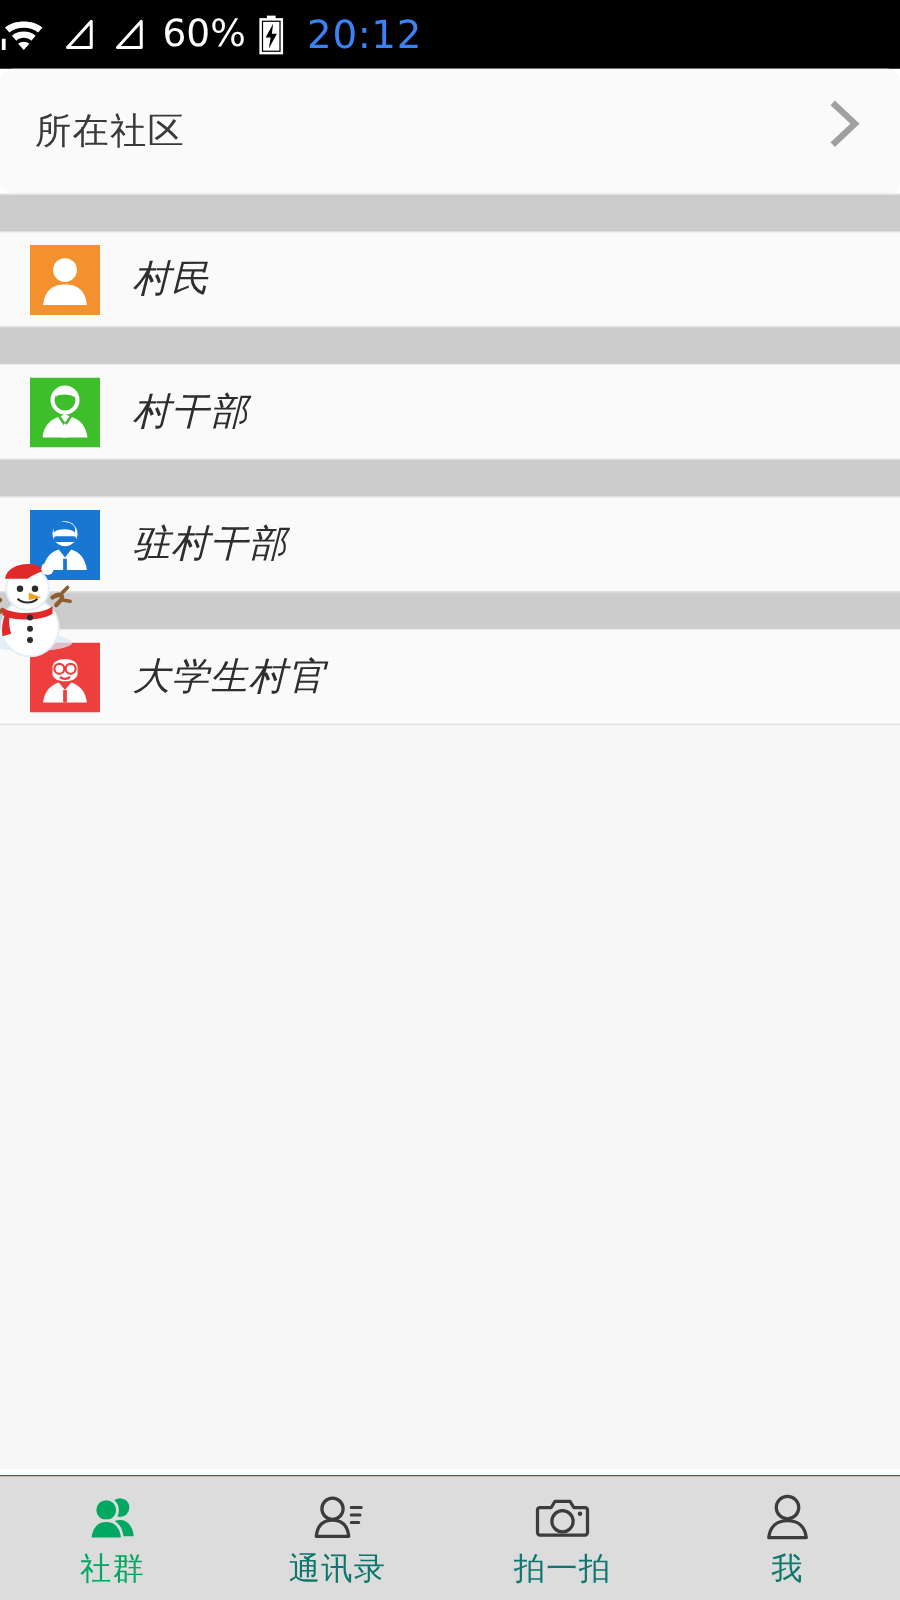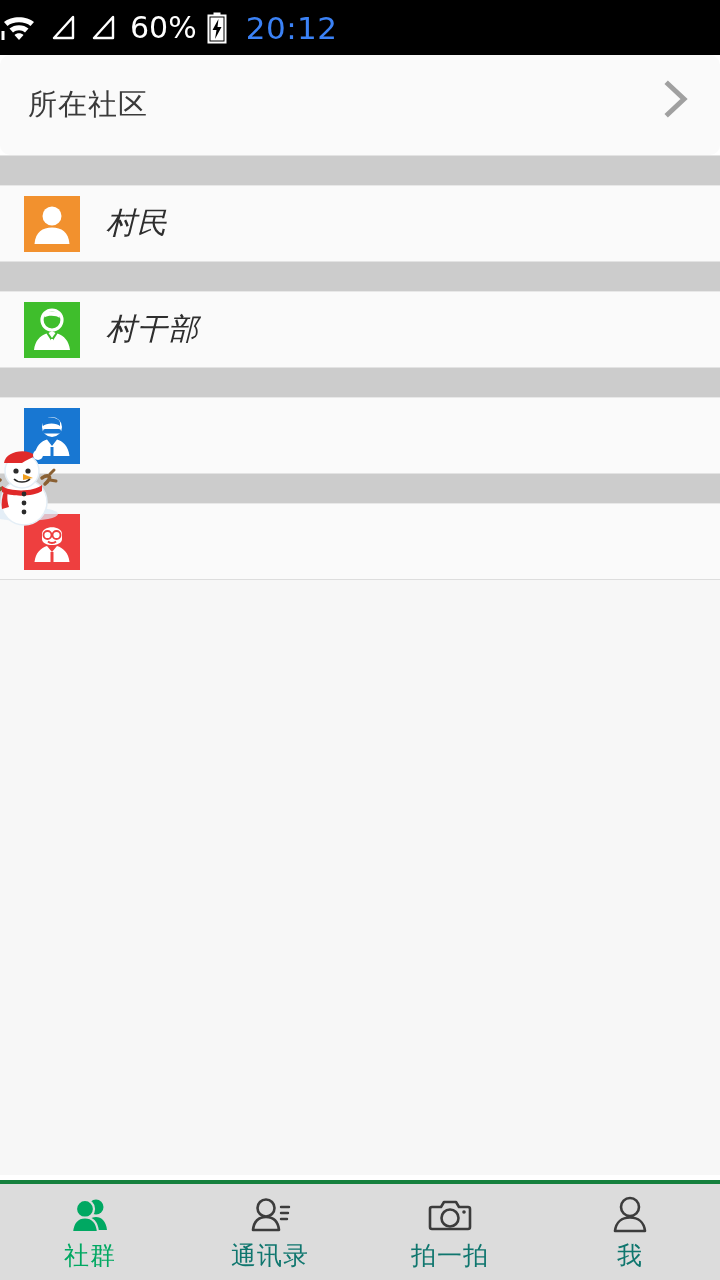"驻村干部" span.row-label { html: none -> <span>驻村干部</span> }
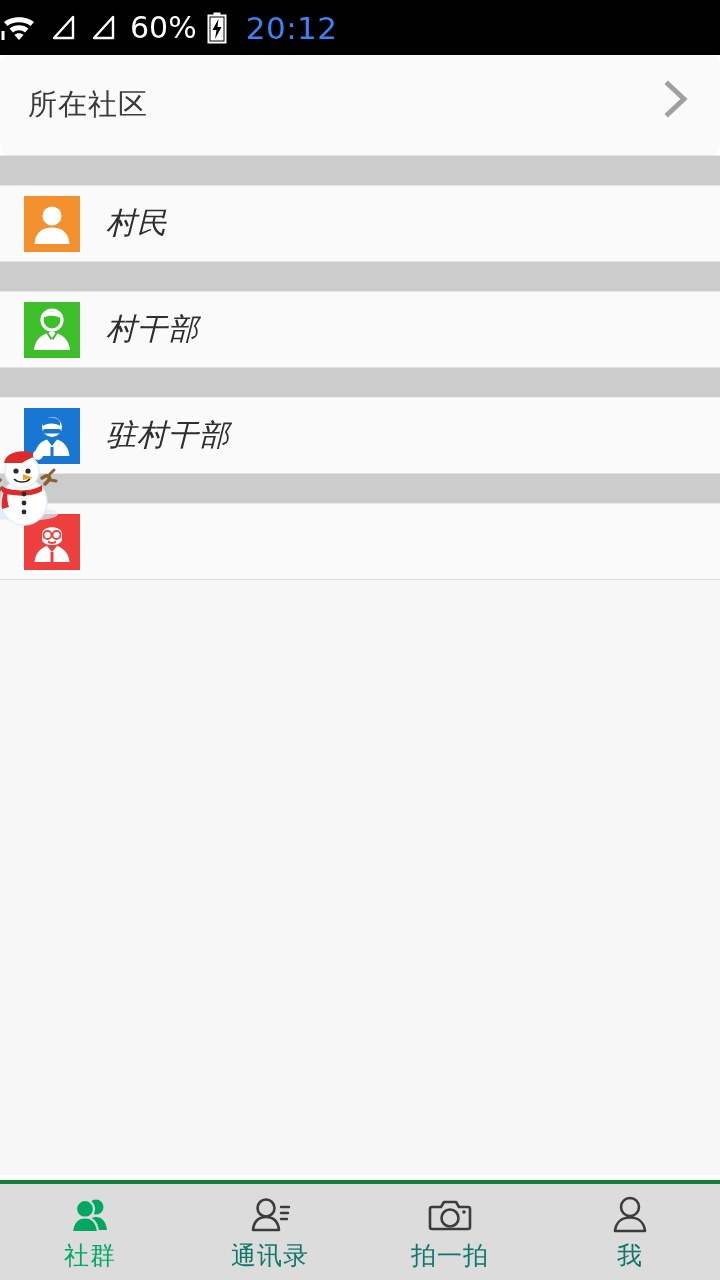"大学生村官" span.row-label { html: none -> <span>大学生村官</span> }
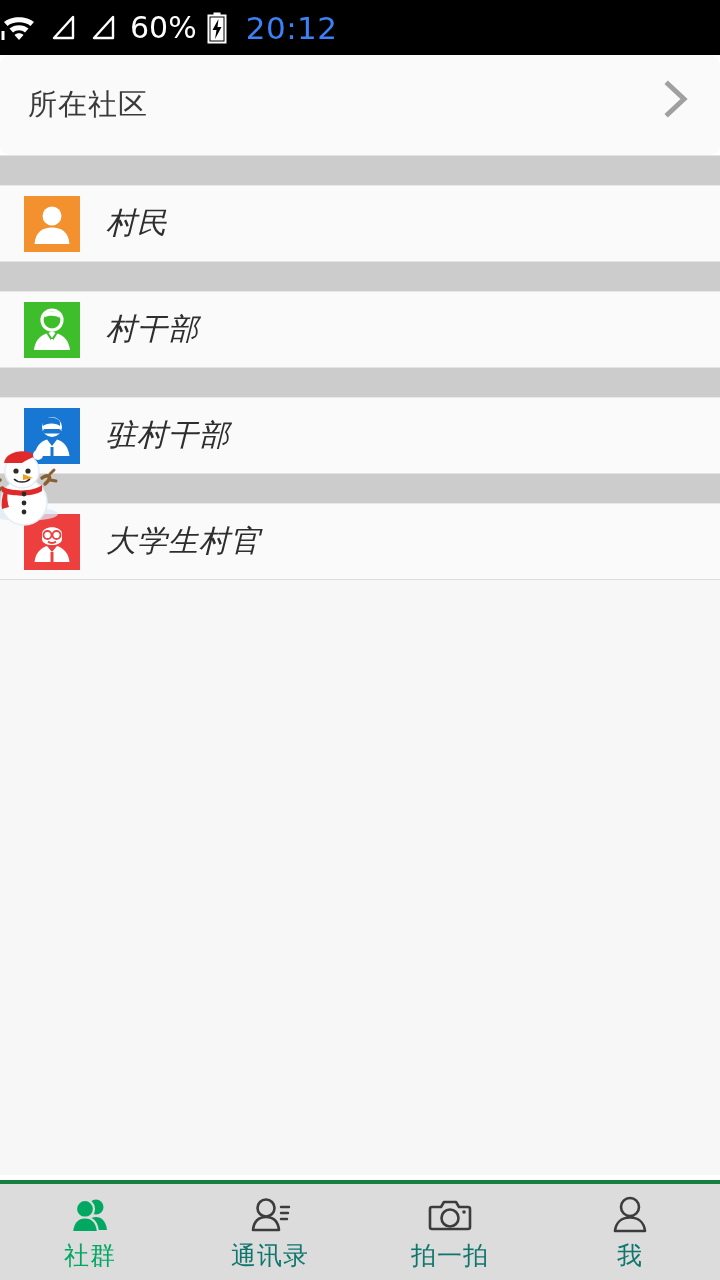"社群" .tabbar { border-top: 4px solid #15803d -> 1px solid #15803d }
